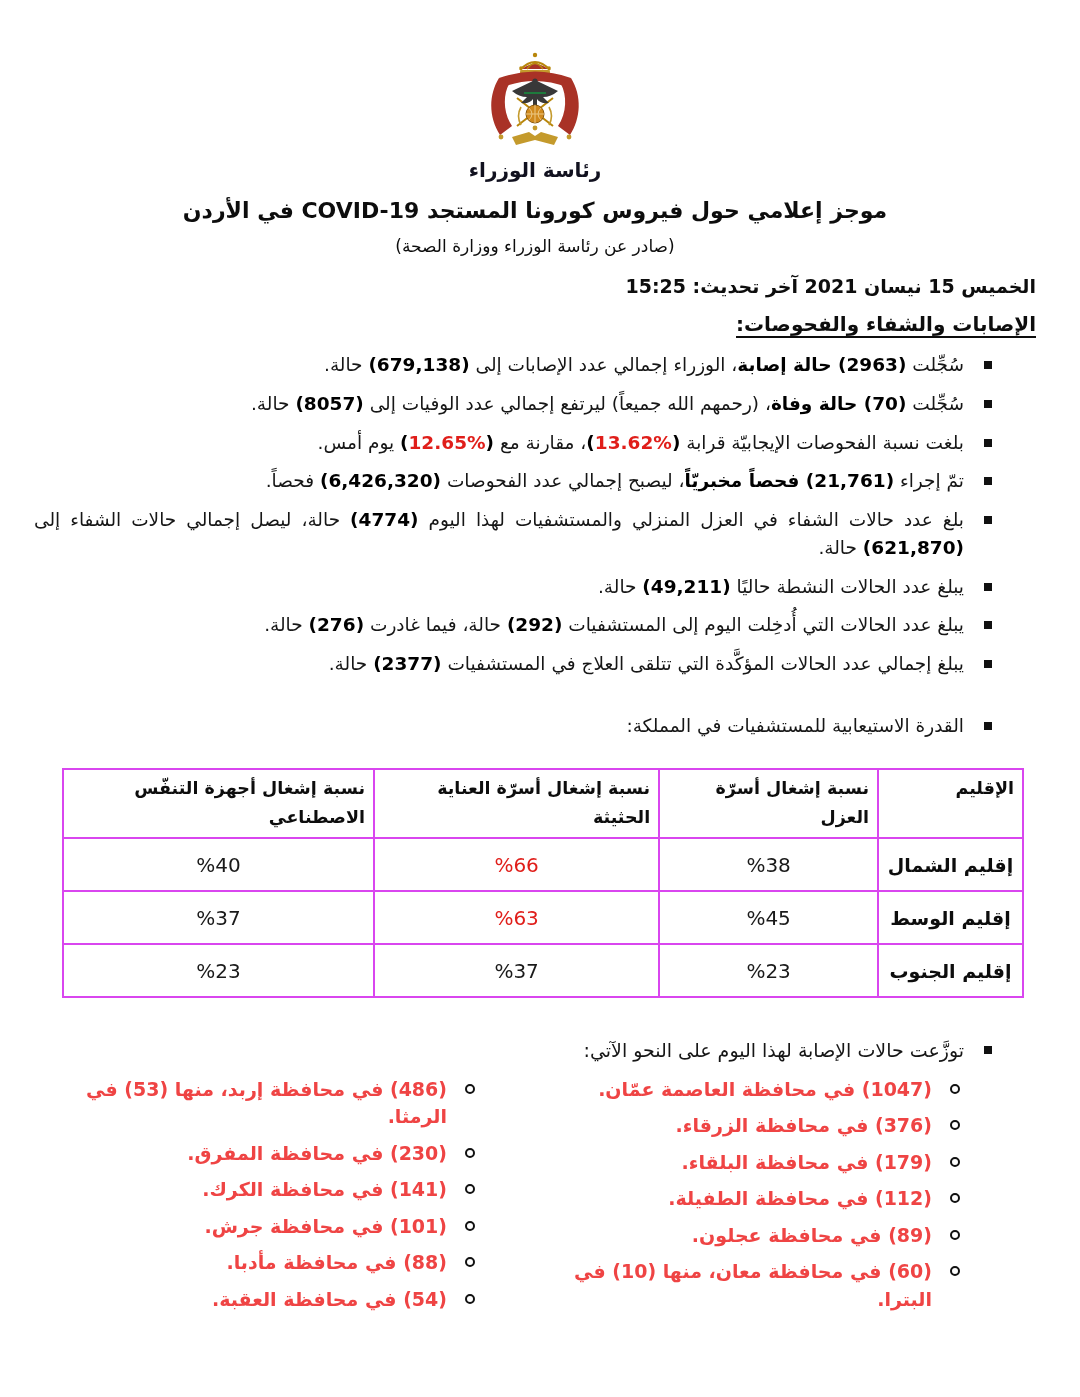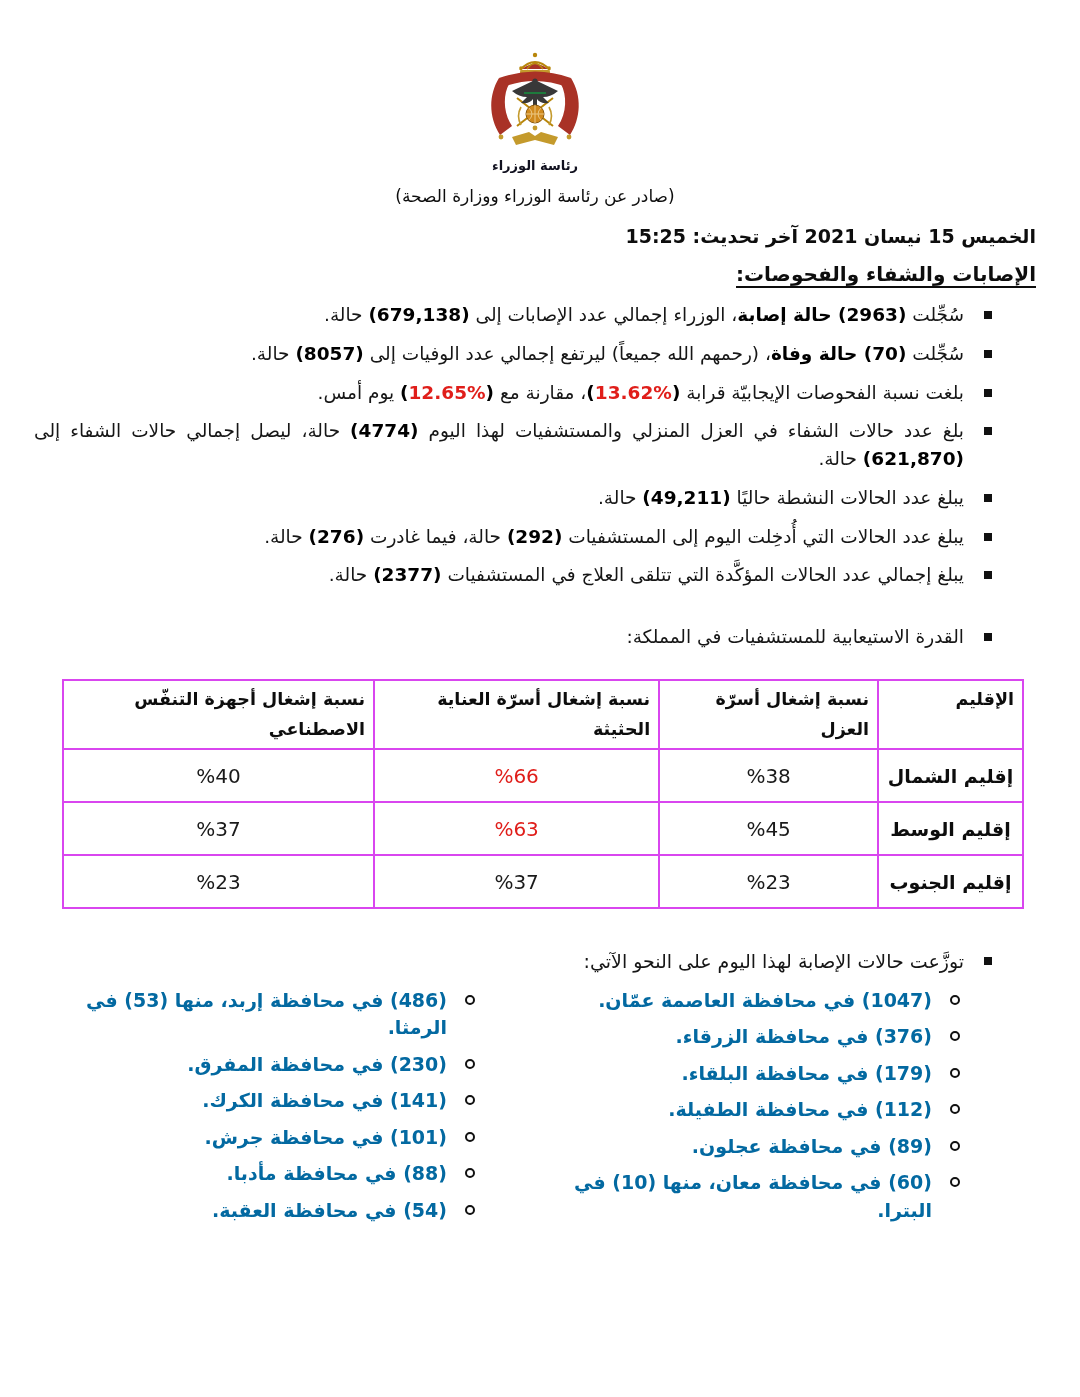"رئاسة الوزراء" .logo-caption { font-size: 13px -> 20px }
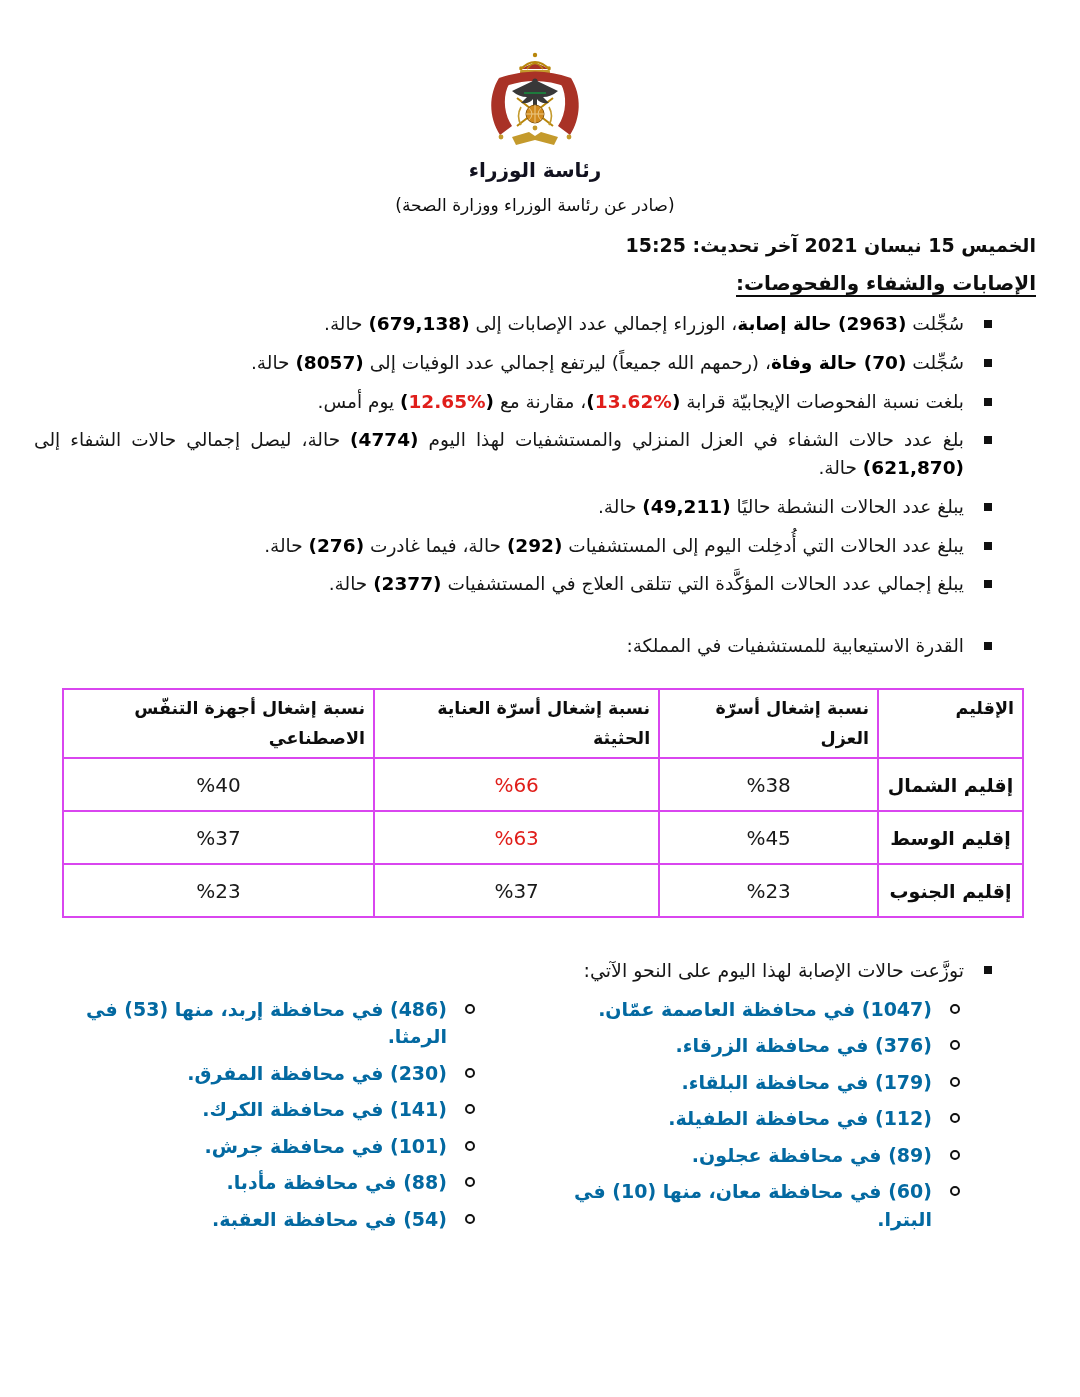"موجز إعلامي حول فيروس كورونا" h1.title { html: none -> <h1>موجز إعلامي حول فيروس كورونا المستجد COVID-19 في الأردن</h1> }
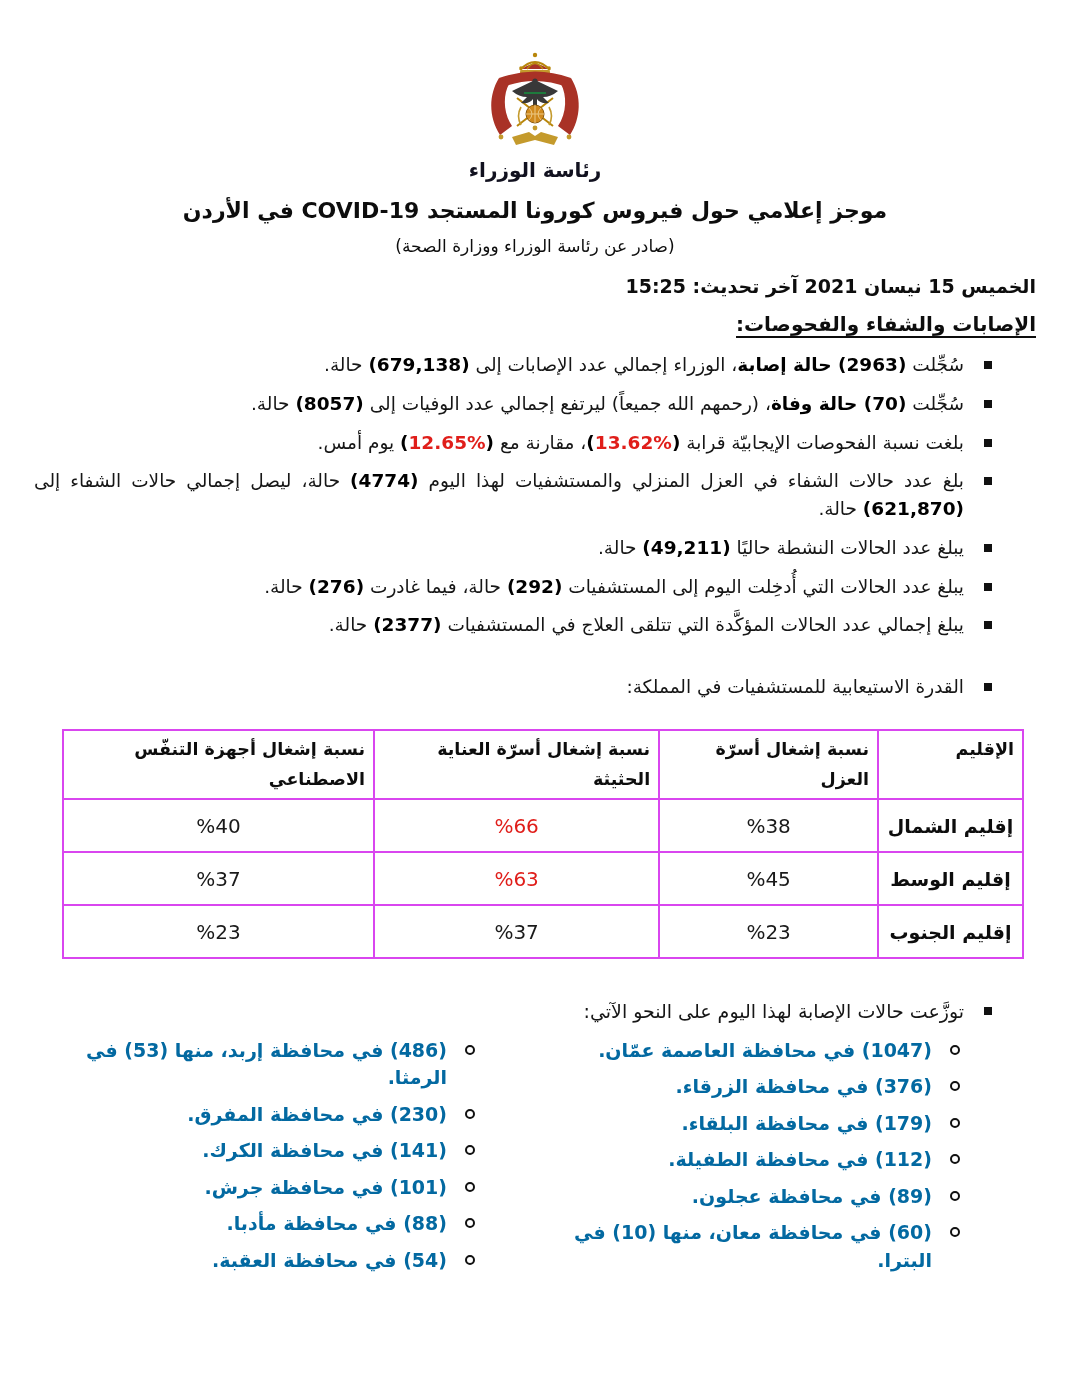"تمّ إجراء (21,761) فحصاً مخبريّاً،" div.bullet-item { html: none -> <div> <span></span> <span><span>تمّ إجراء </span><span>(21,761) فحصاً مخبريّاً</span><span>، ليصبح إجمالي عدد الفحوصات </span><span>(6,426,320)</span><span> فحصاً.</span></span> </div> }
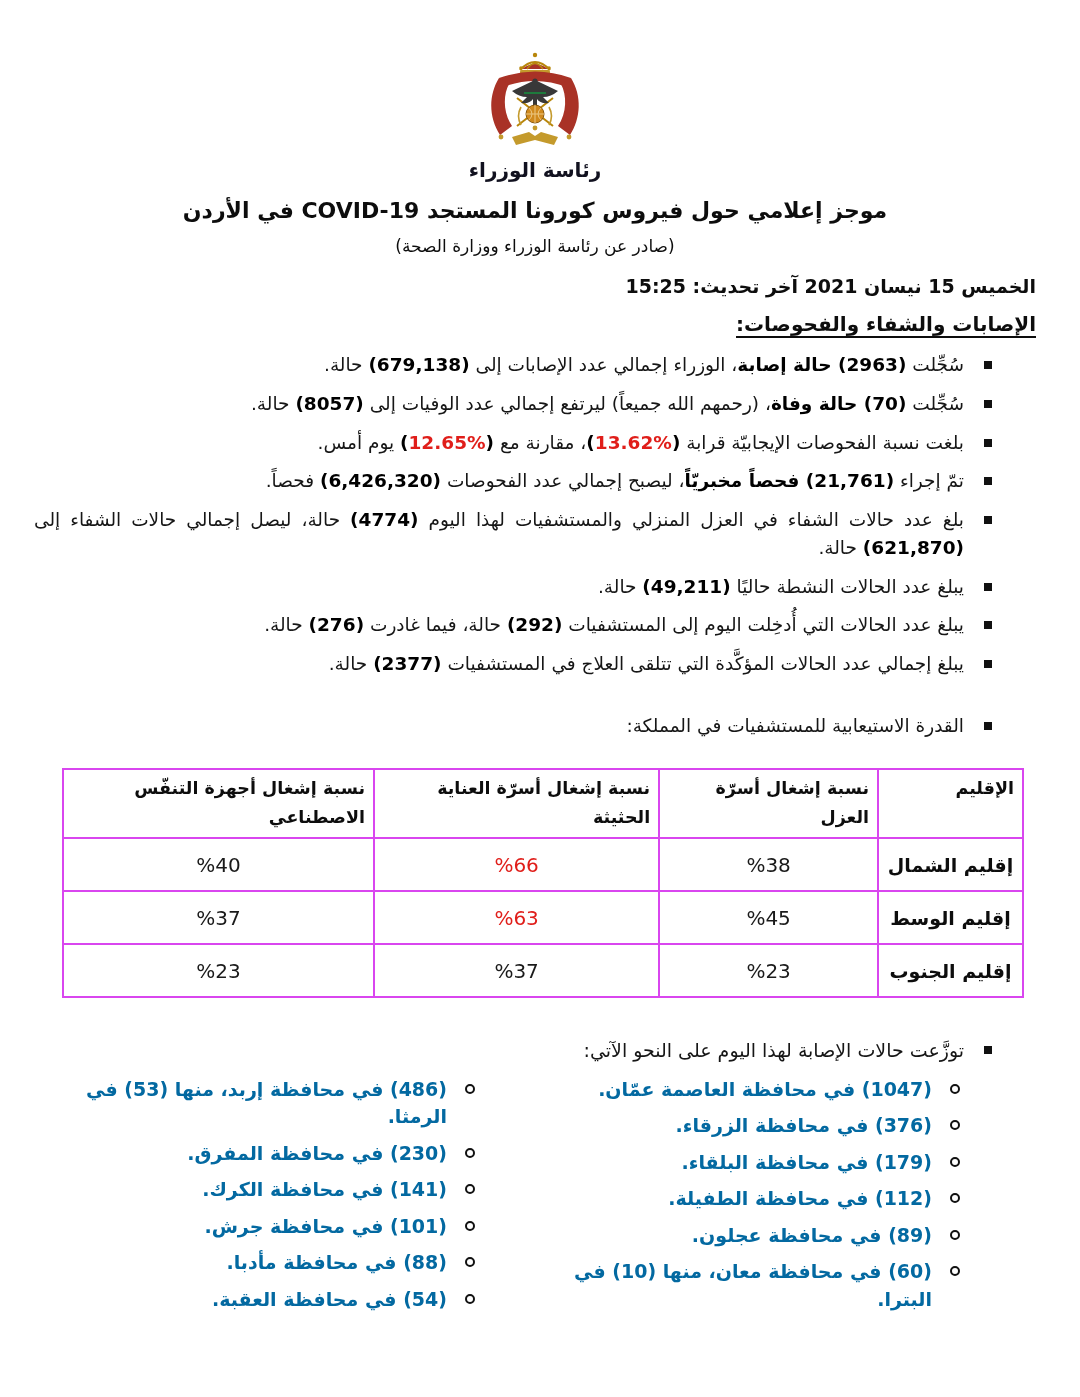"(486) في محافظة إربد، منها" .circ-text { color: #0369a1 -> #ef4444 }
